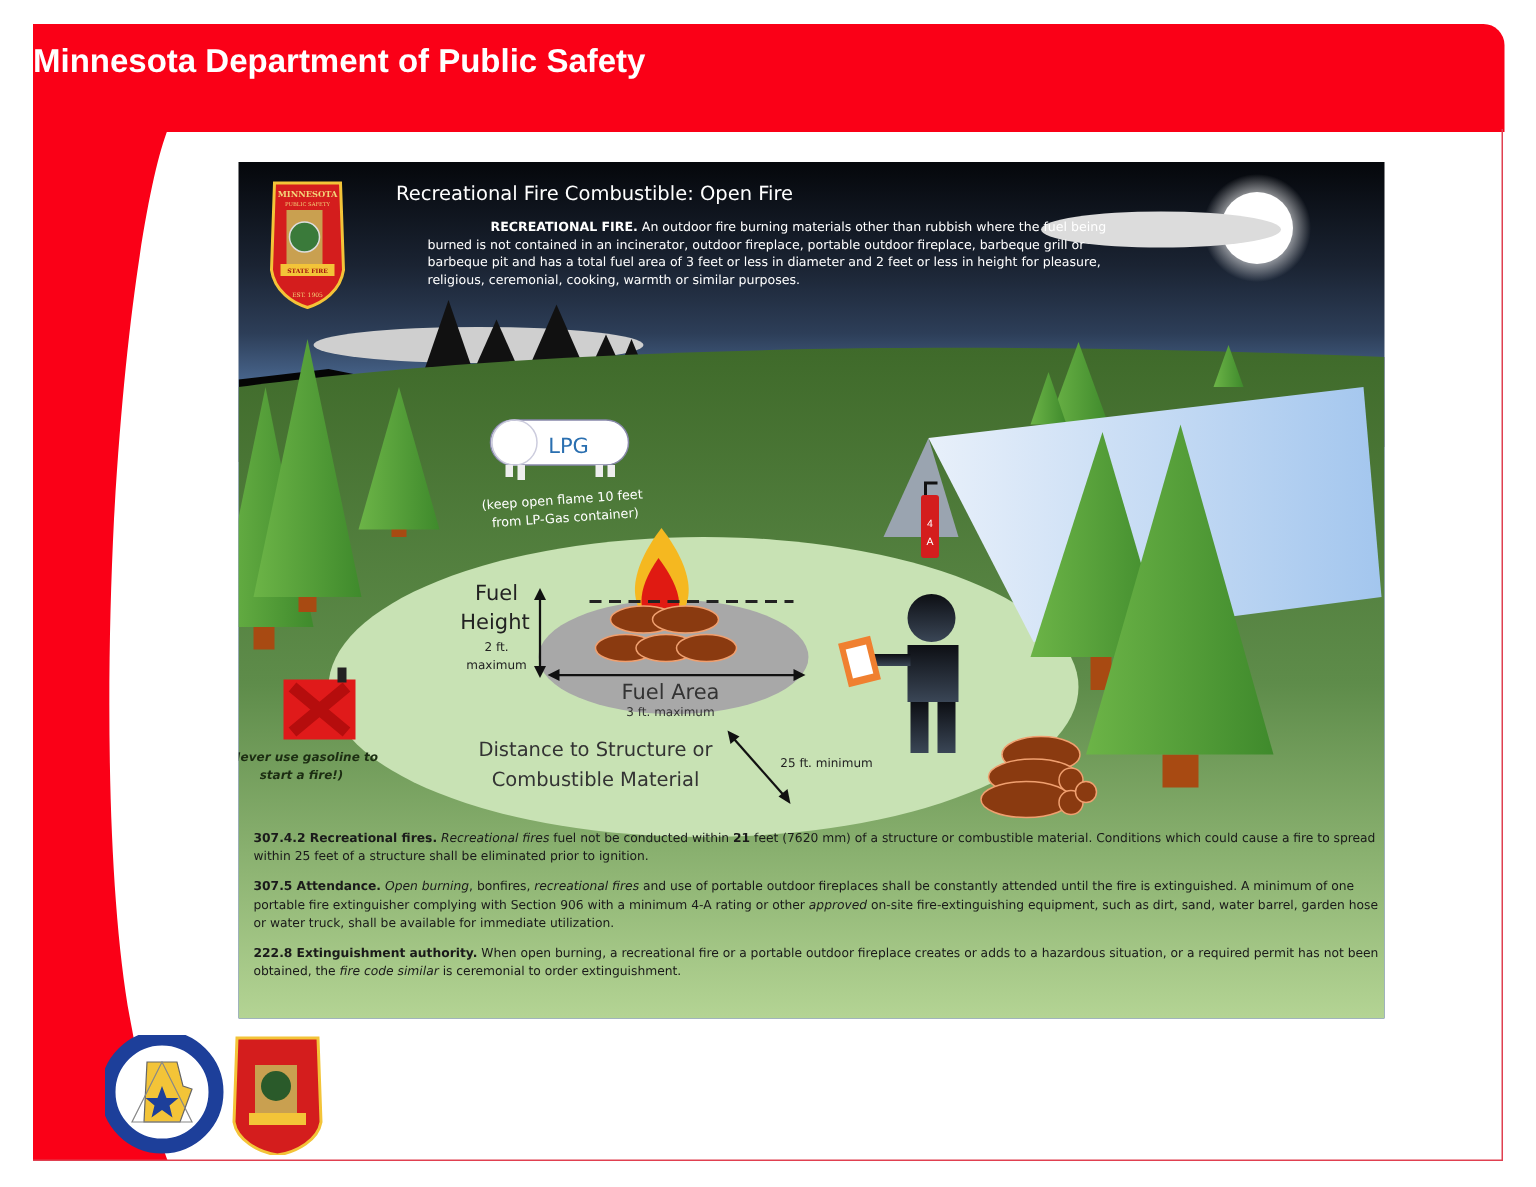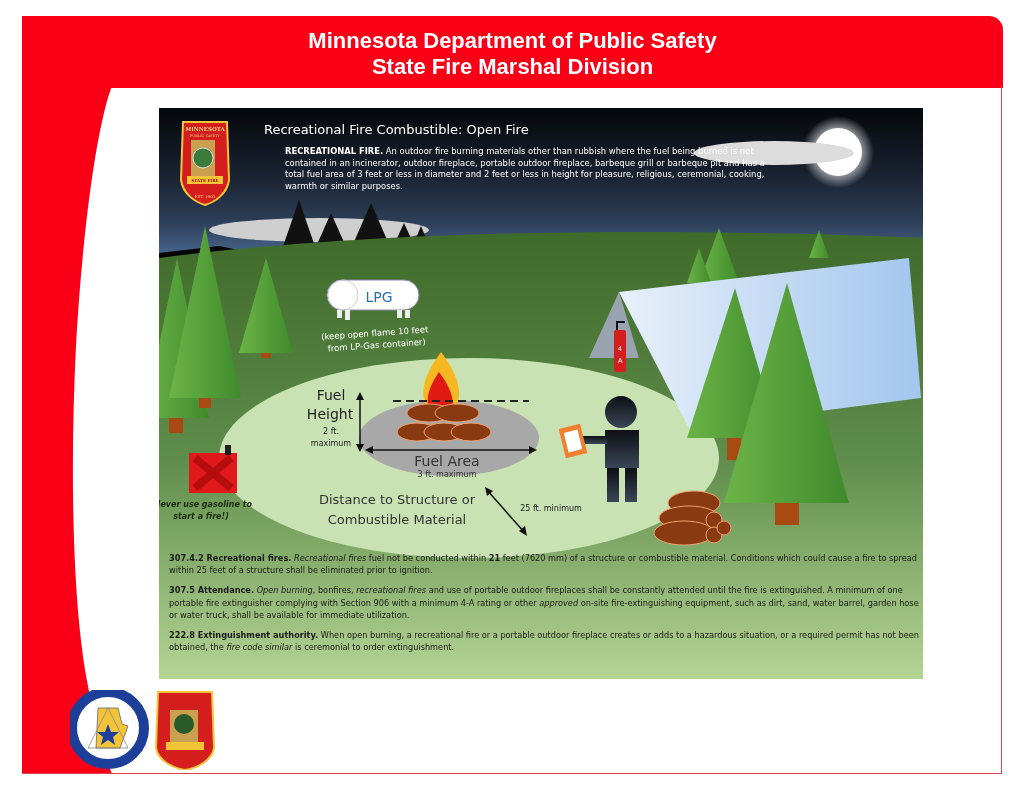"Minnesota Department of Public Safety" .header-title { text-align: center -> left }
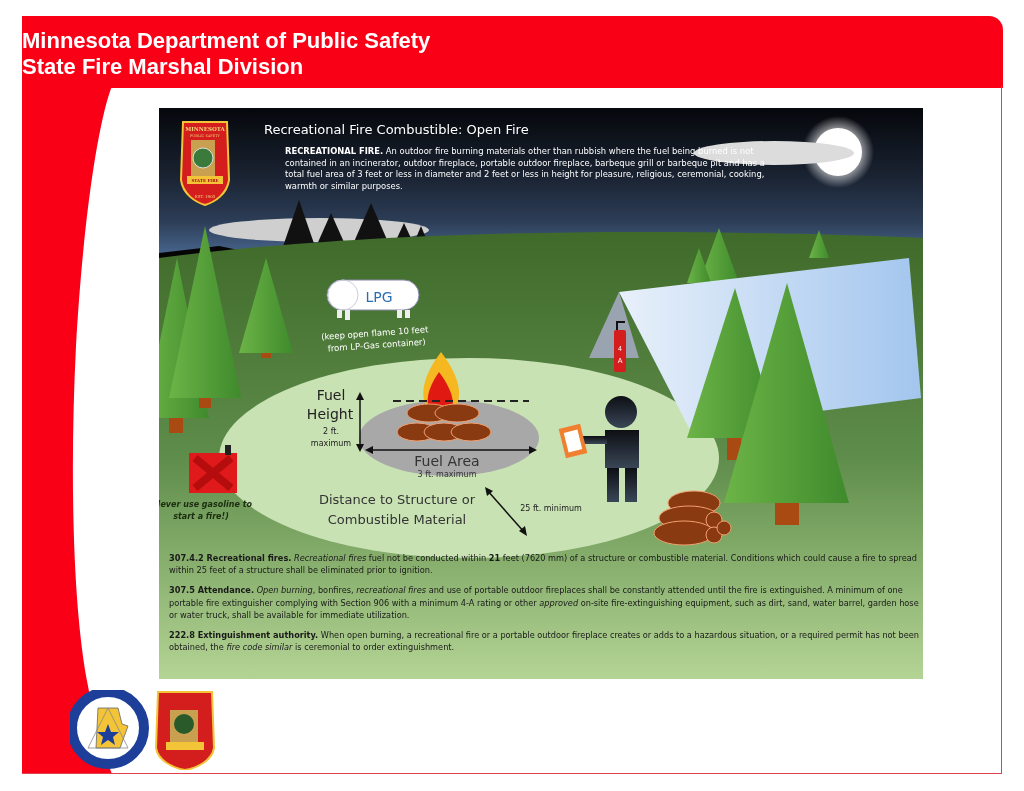"State Fire Marshal Division" div.header-title { html: <div>State Fire Marshal Division</div> -> none }
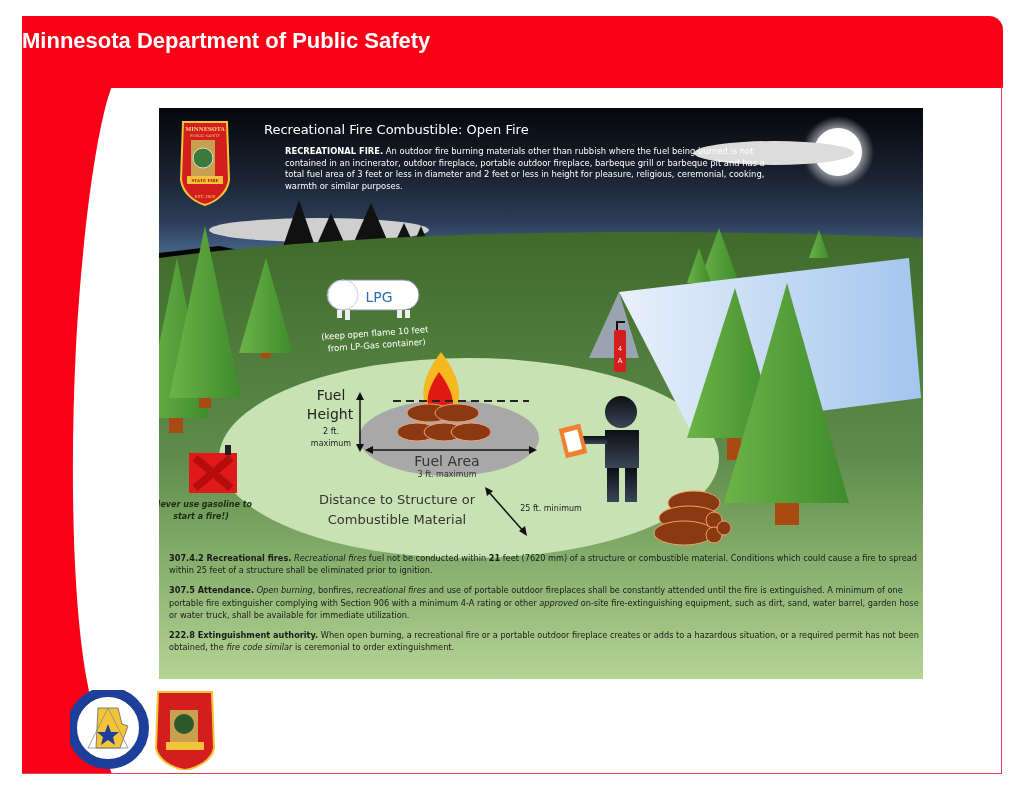"RECREATIONAL FIRE." .definition b { margin-left: none -> 42px }
